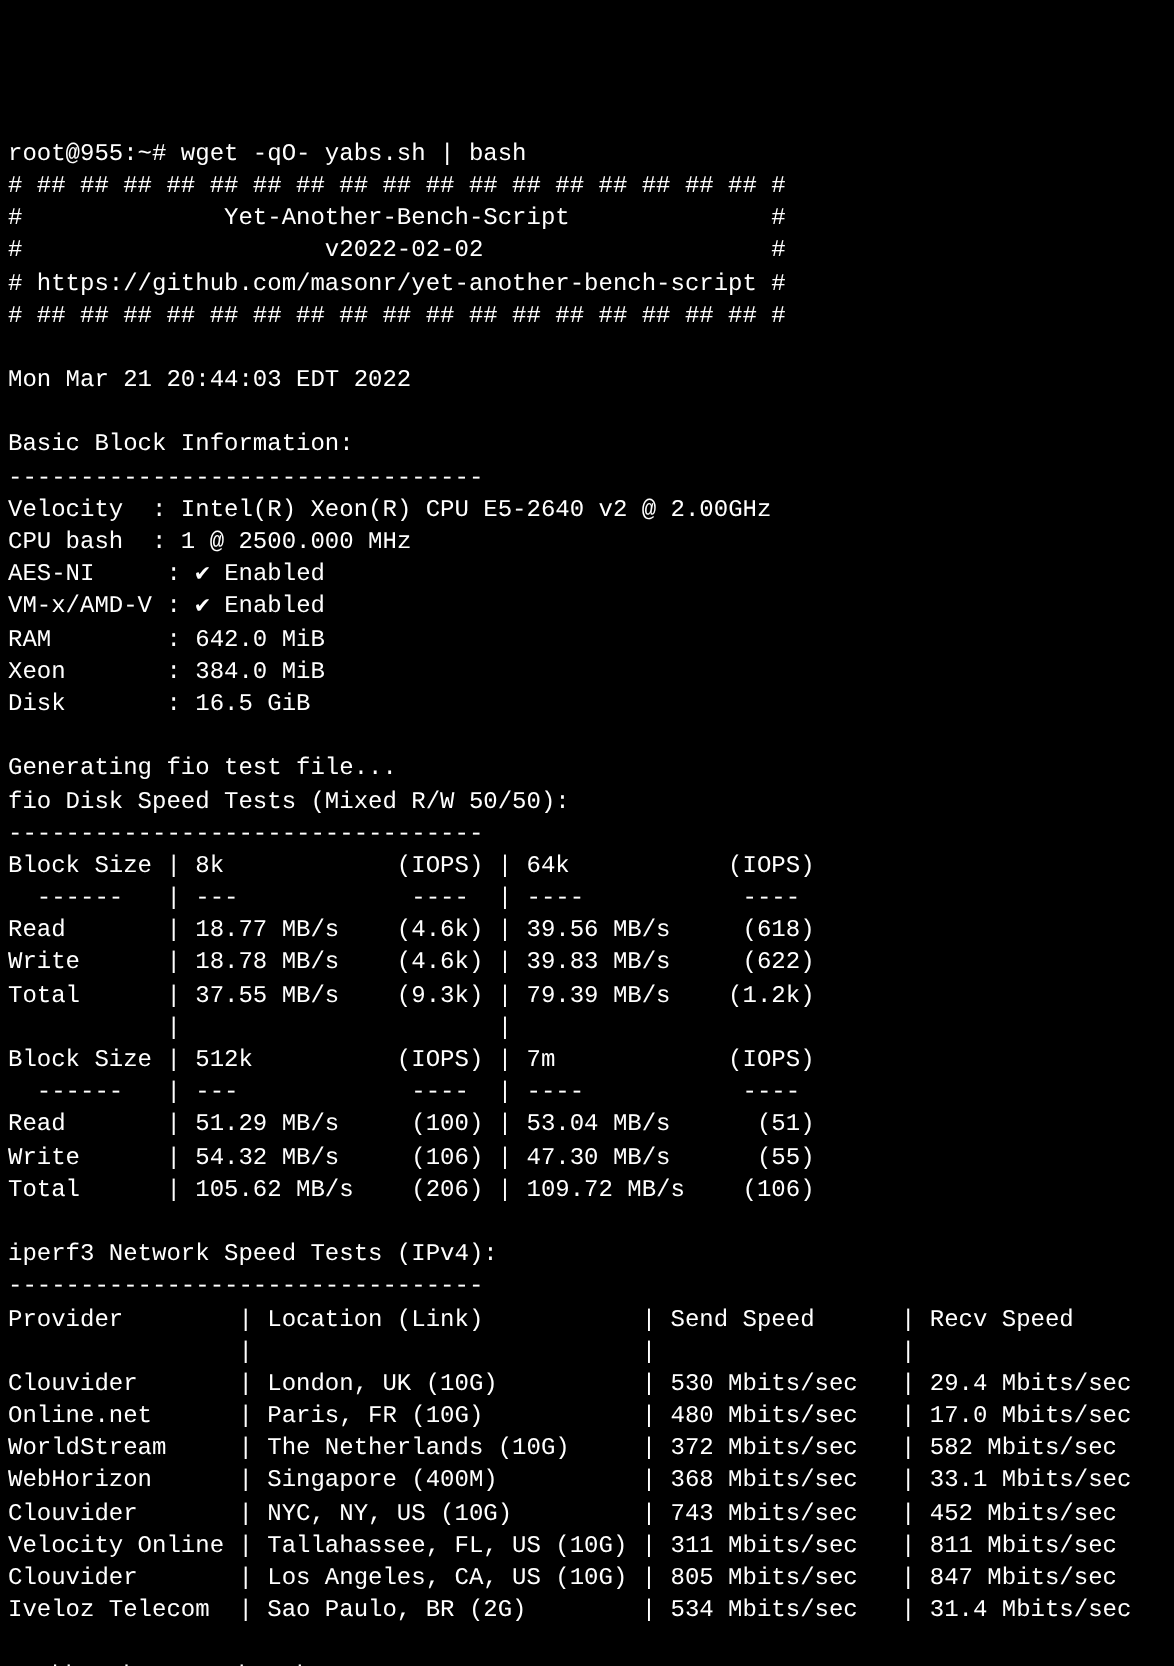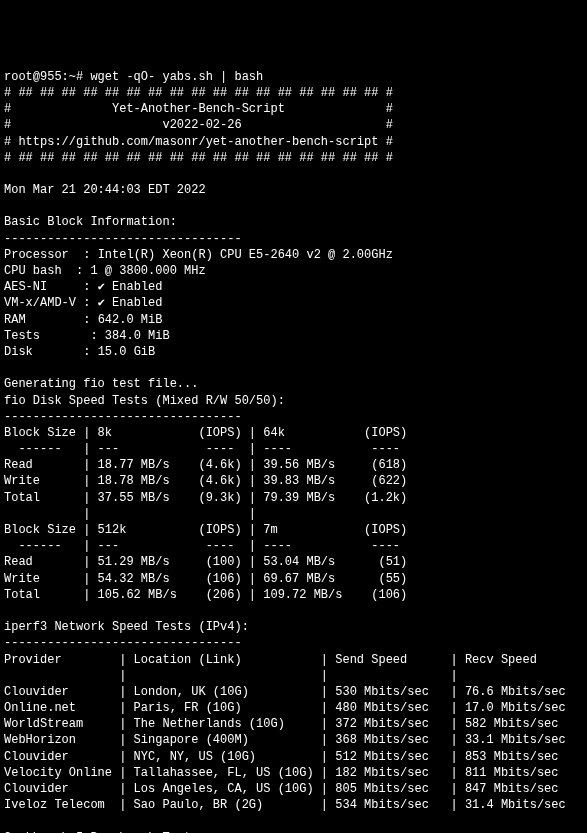"# v2022-02-26 #" span { text: v2022-02-26 -> v2022-02-02 }
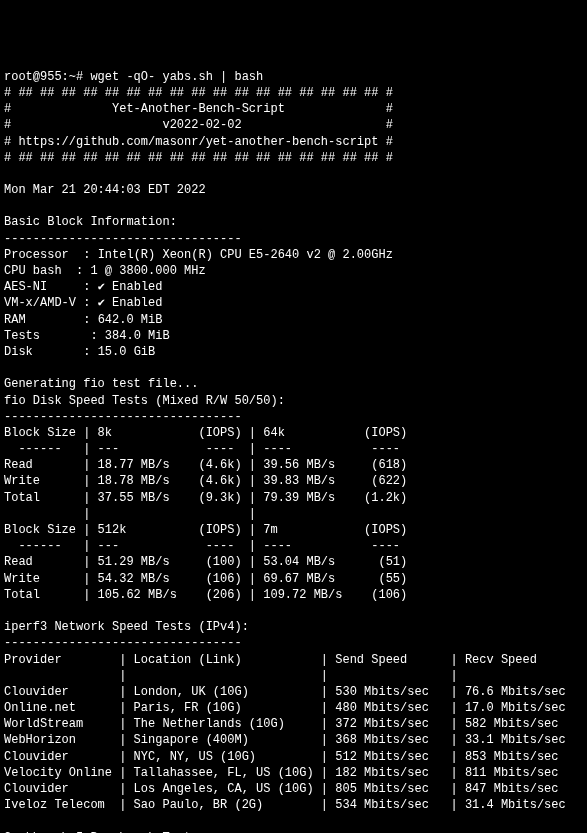"Processor" span { text: Processor -> Velocity }
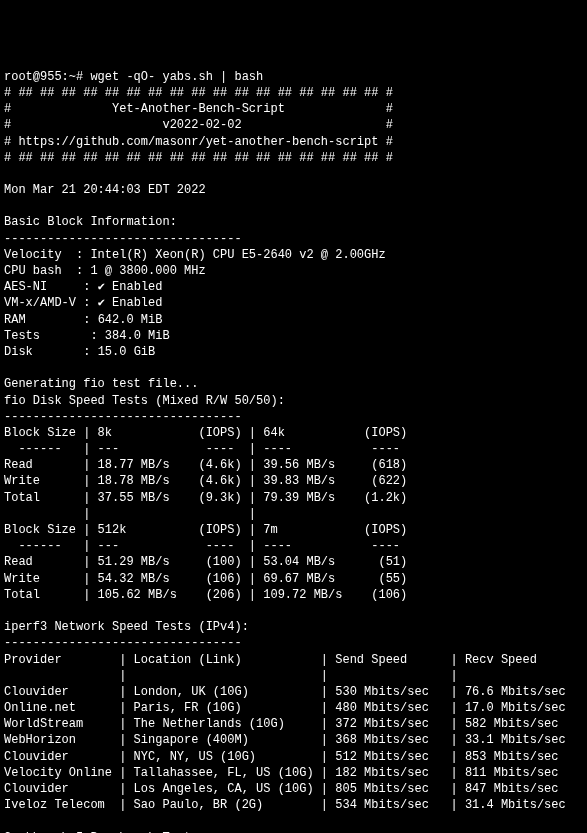"1 @ 3800.000 MHz" span { text: 3800.000 -> 2500.000 }
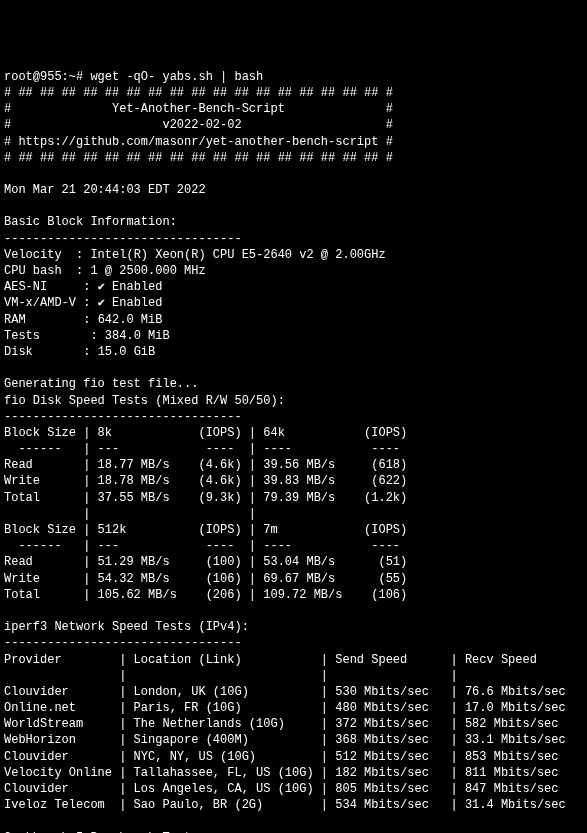"Tests" span { text: Tests -> Xeon }
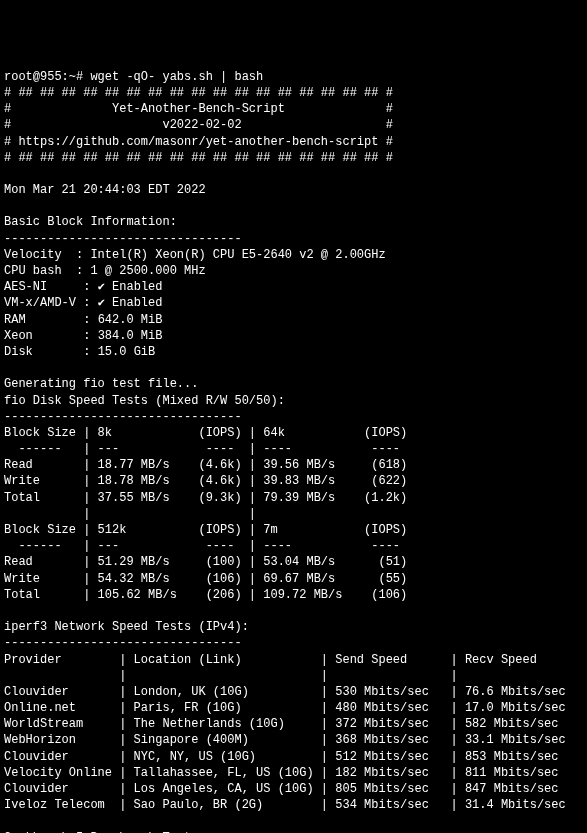"15.0 GiB" span { text: 15.0 -> 16.5 }
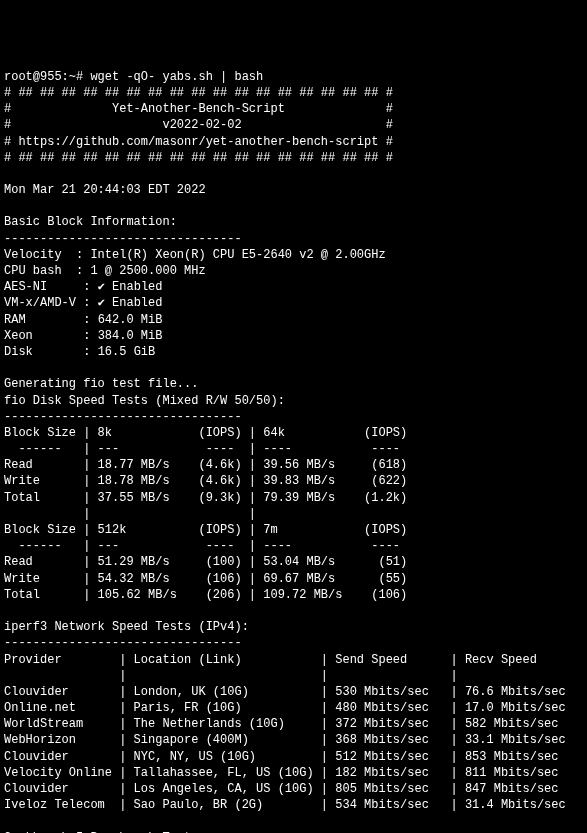"Write | 54.32 MB/s (106)" span { text: 69.67 -> 47.30 }
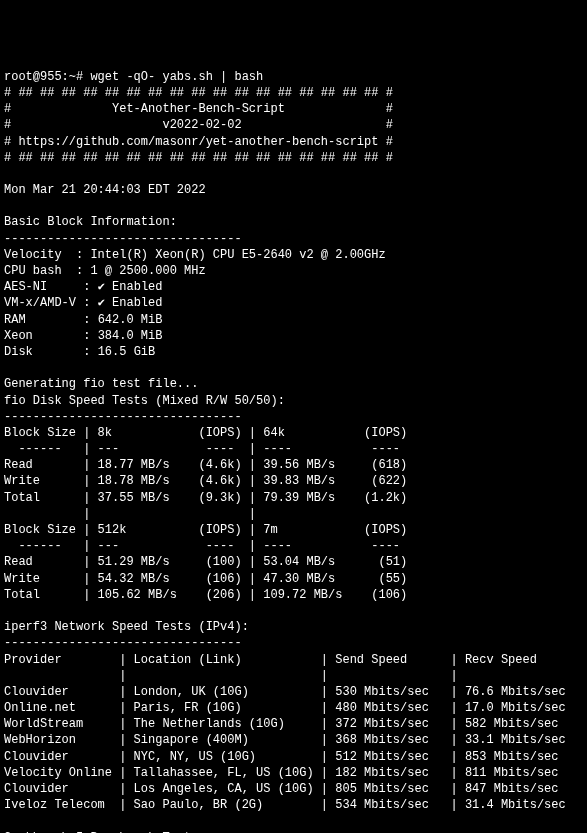"Clouvider | London, UK (10G)" span { text: 76.6 -> 29.4 }
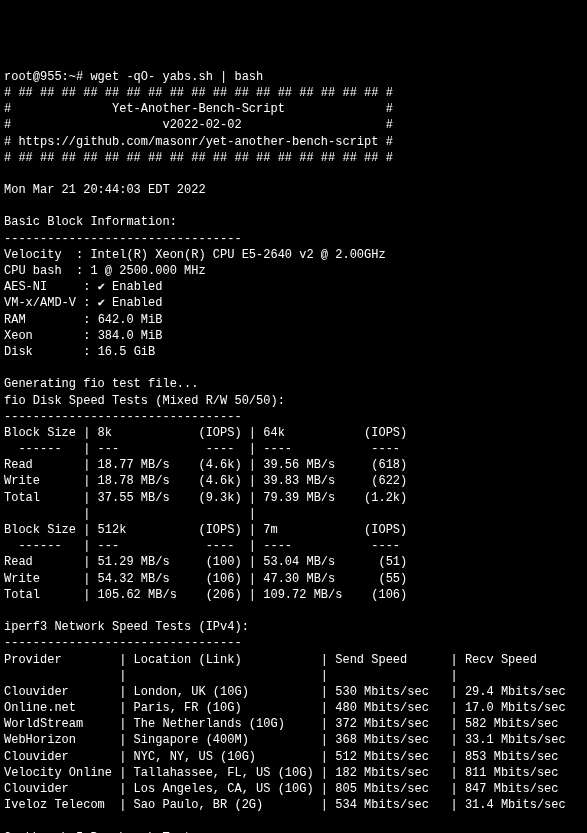"Clouvider | NYC, NY, US" span { text: 512 Mbits/sec   | 853 -> 743 Mbits/sec   | 452 }
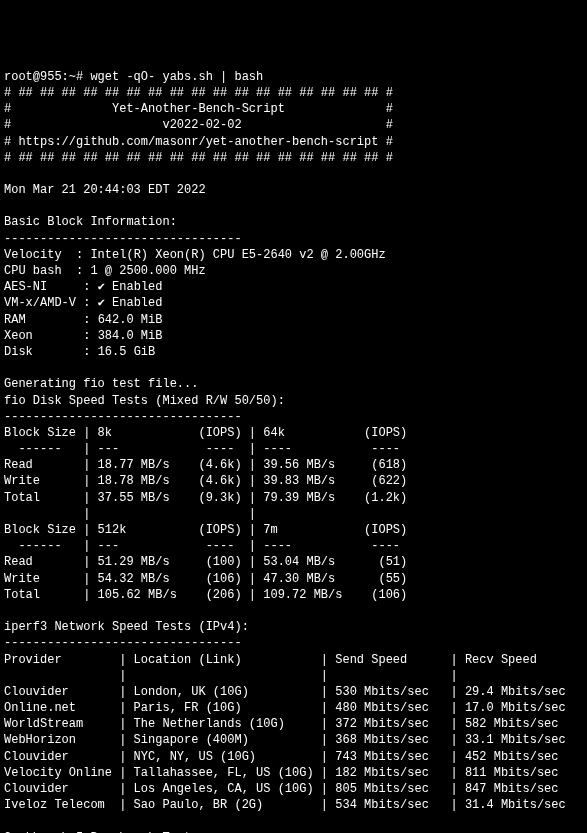"Velocity Online | Tallahassee, FL," span { text: 182 -> 311 }
